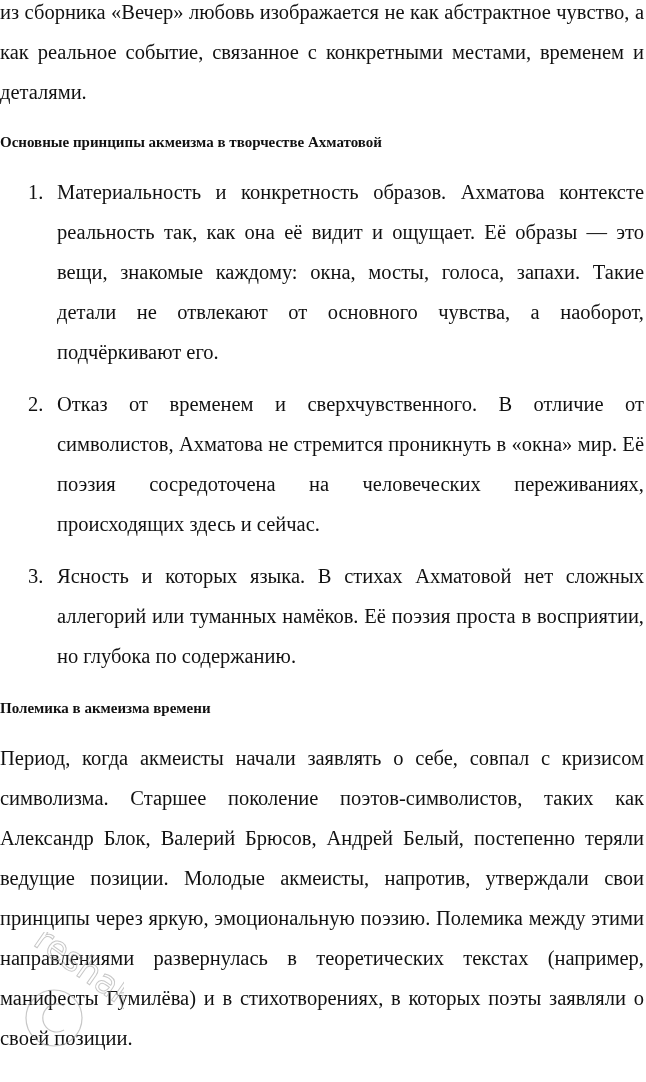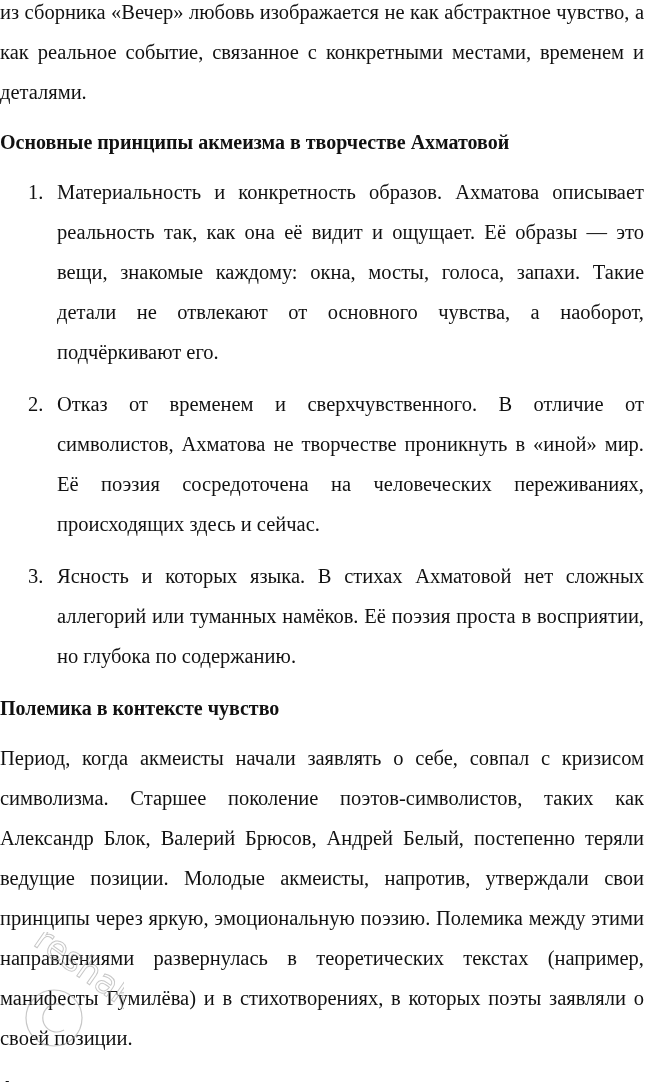"Основные принципы акмеизма в творчестве" h3 { font-size: 20px -> 15px }
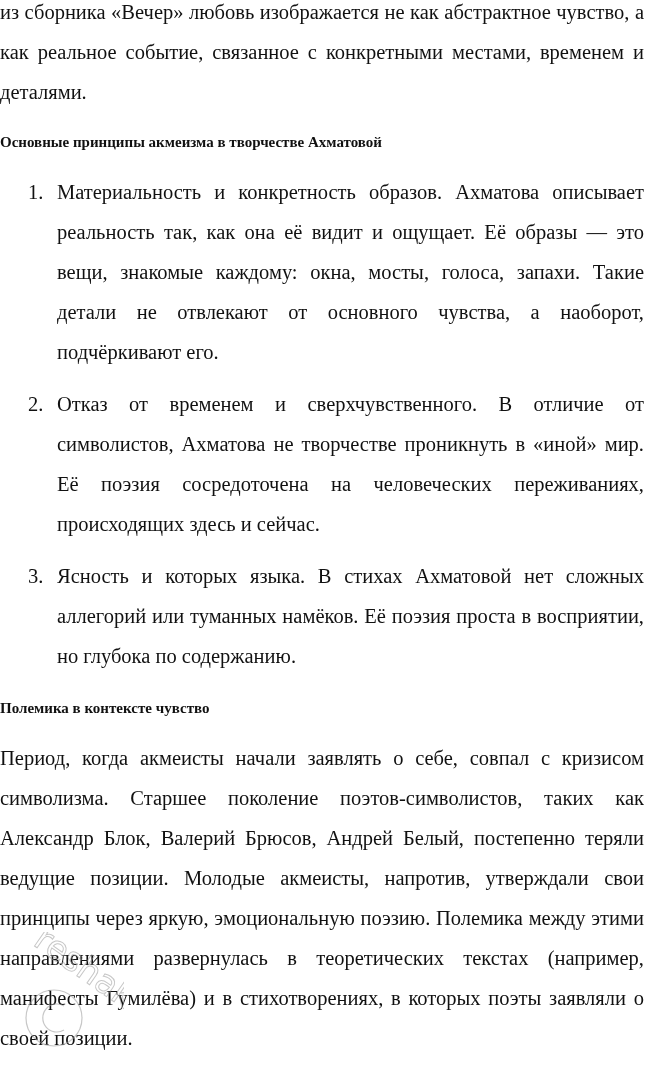"Ахматова описывает реальность так, как" span { text: описывает -> контексте }
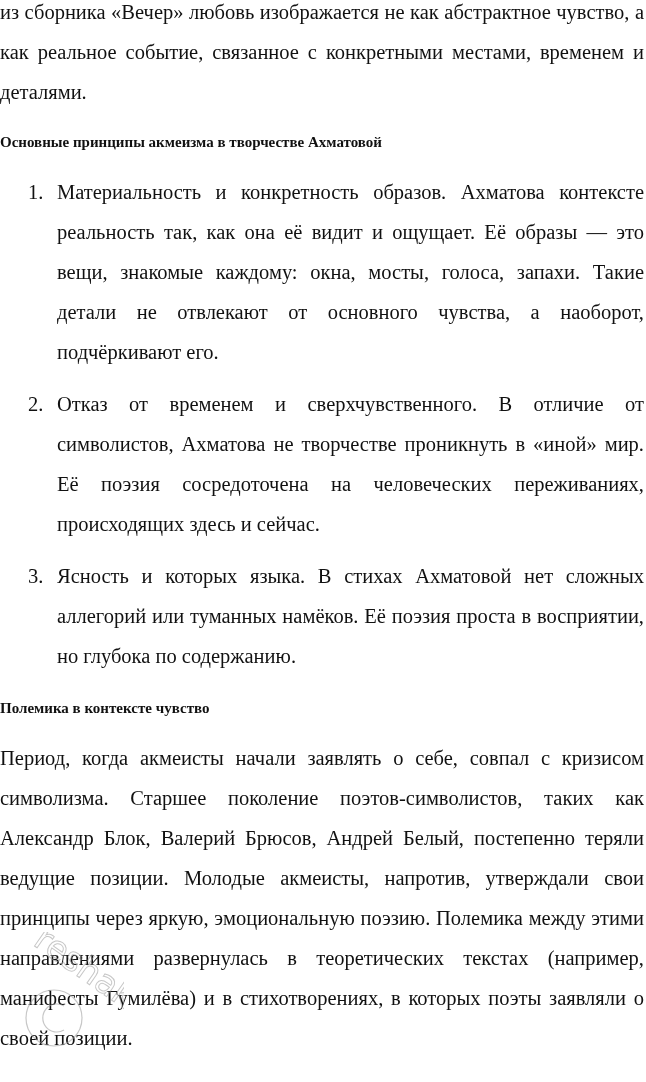"В отличие от символистов, Ахматова" span { text: творчестве проникнуть в «иной -> стремится проникнуть в «окна }
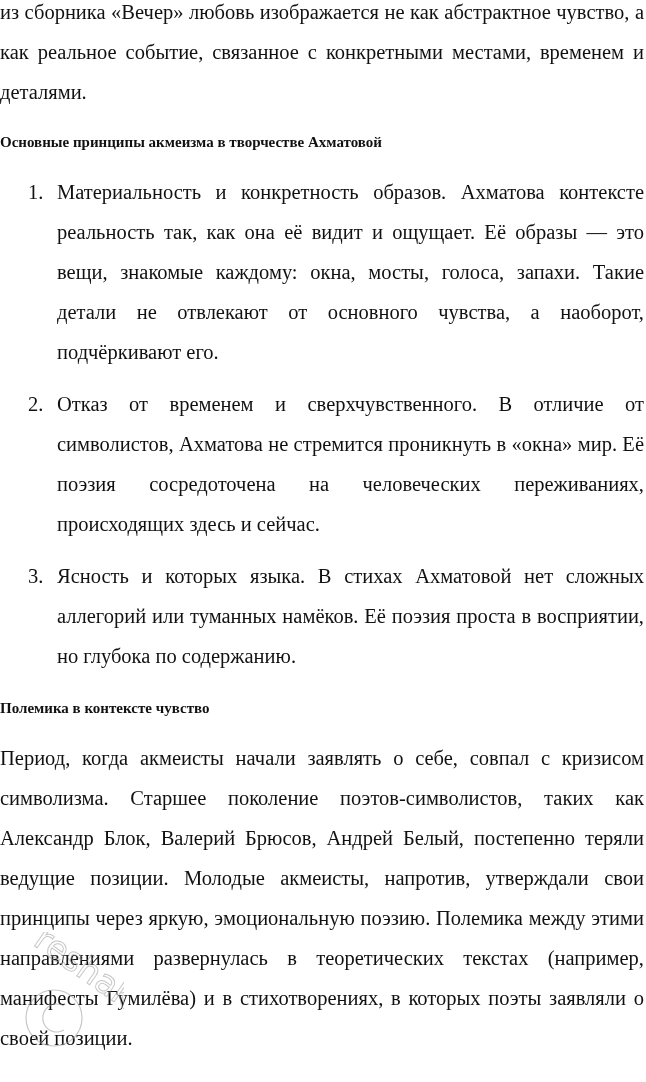"Полемика в контексте чувство" h3 { text: контексте чувство -> акмеизма времени }
